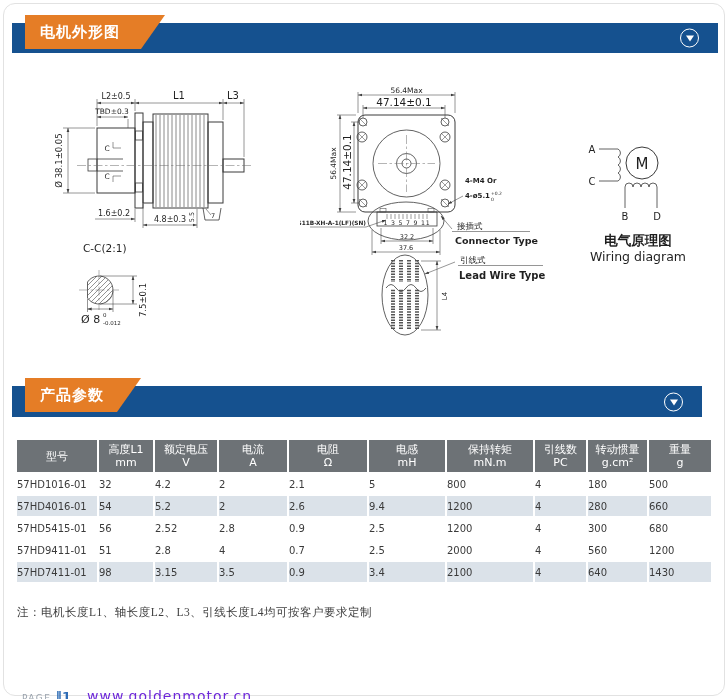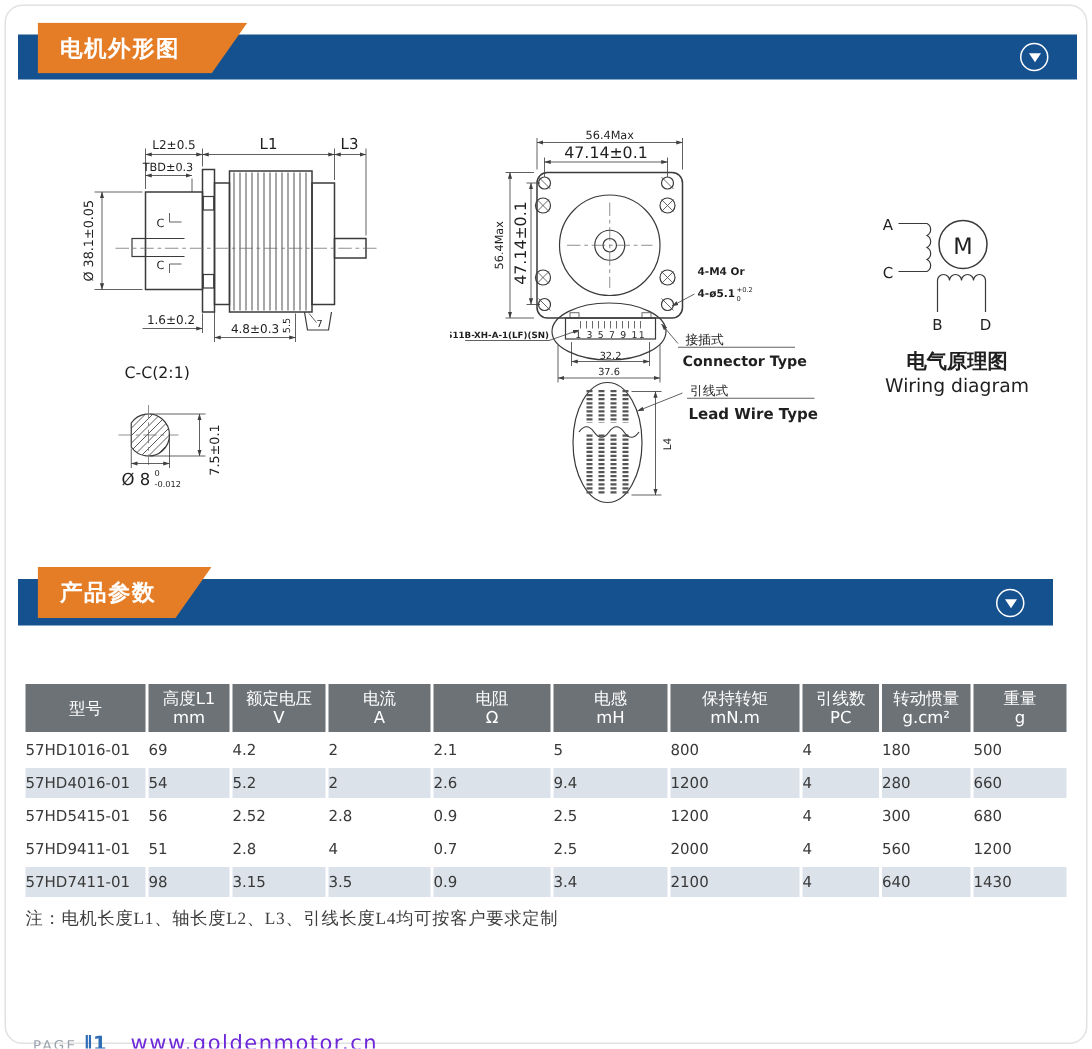"型号" table { margin-top: 16px -> none }
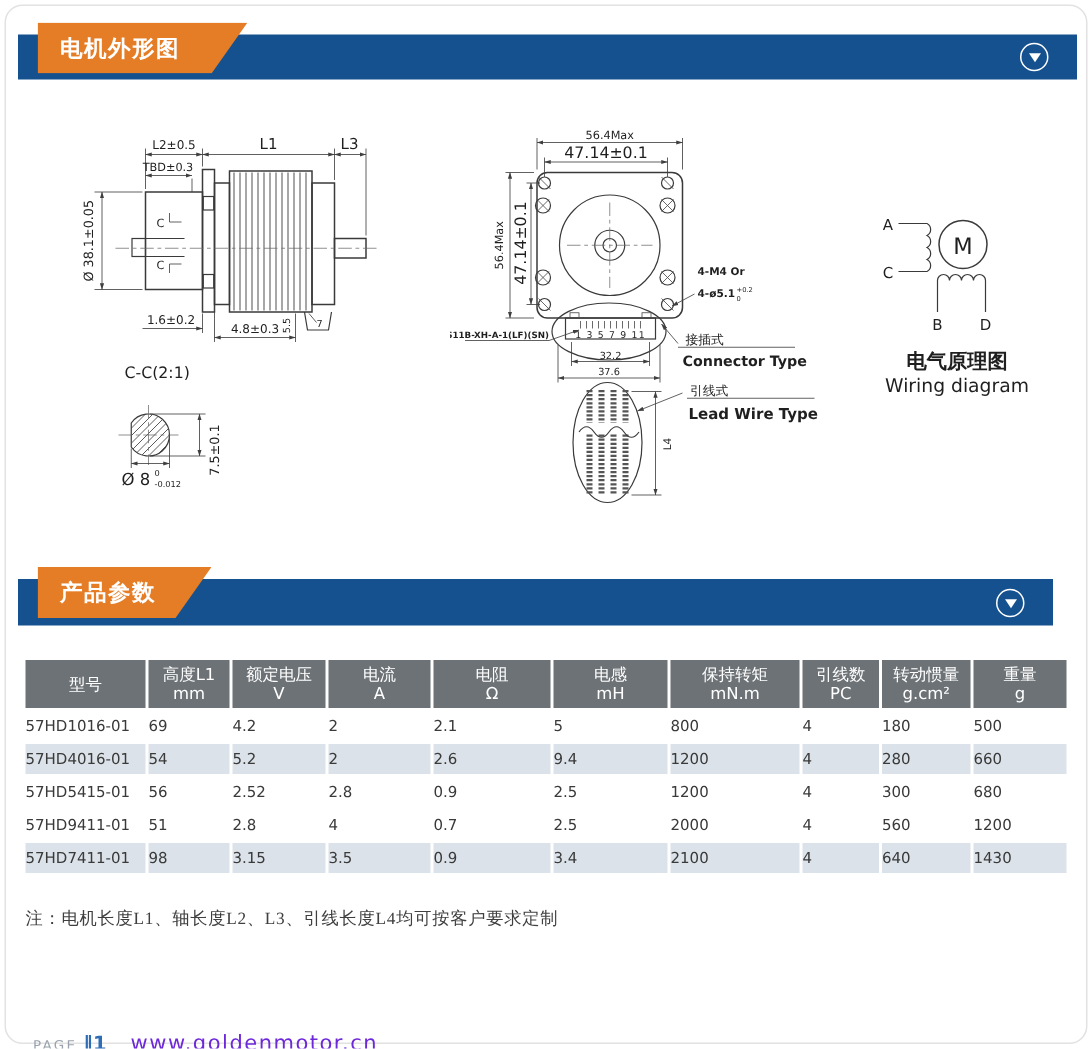"69" td { text: 69 -> 32 }
